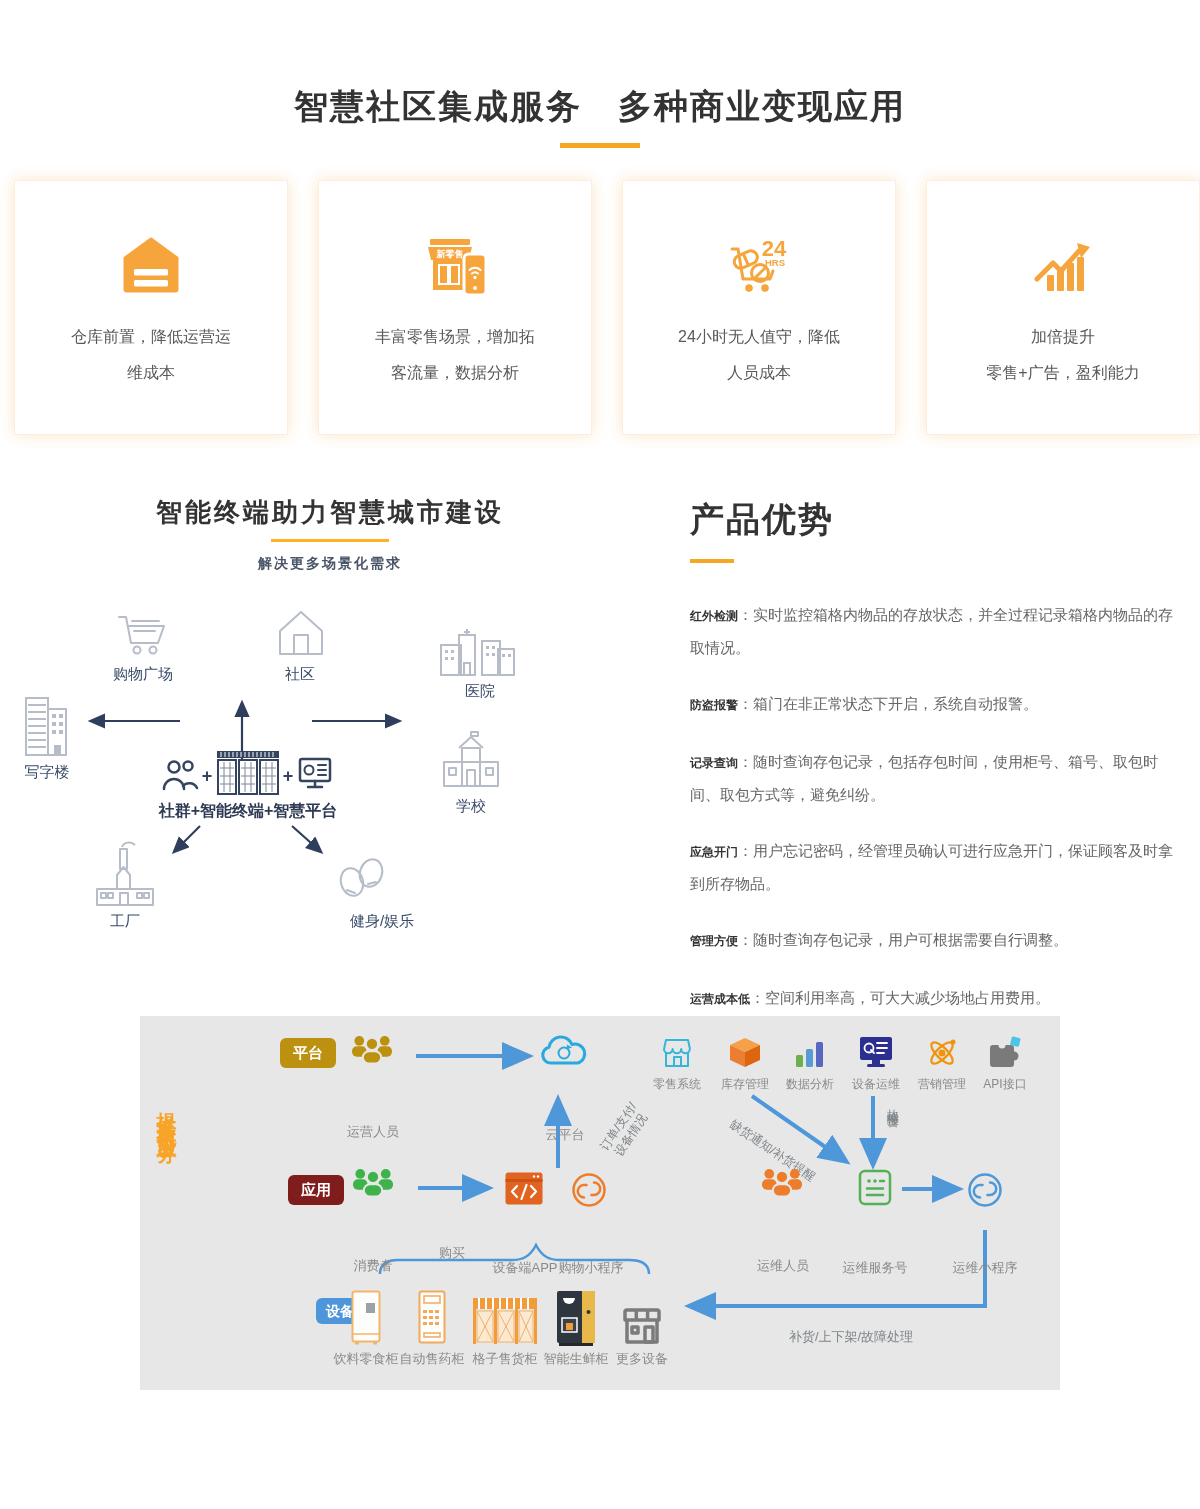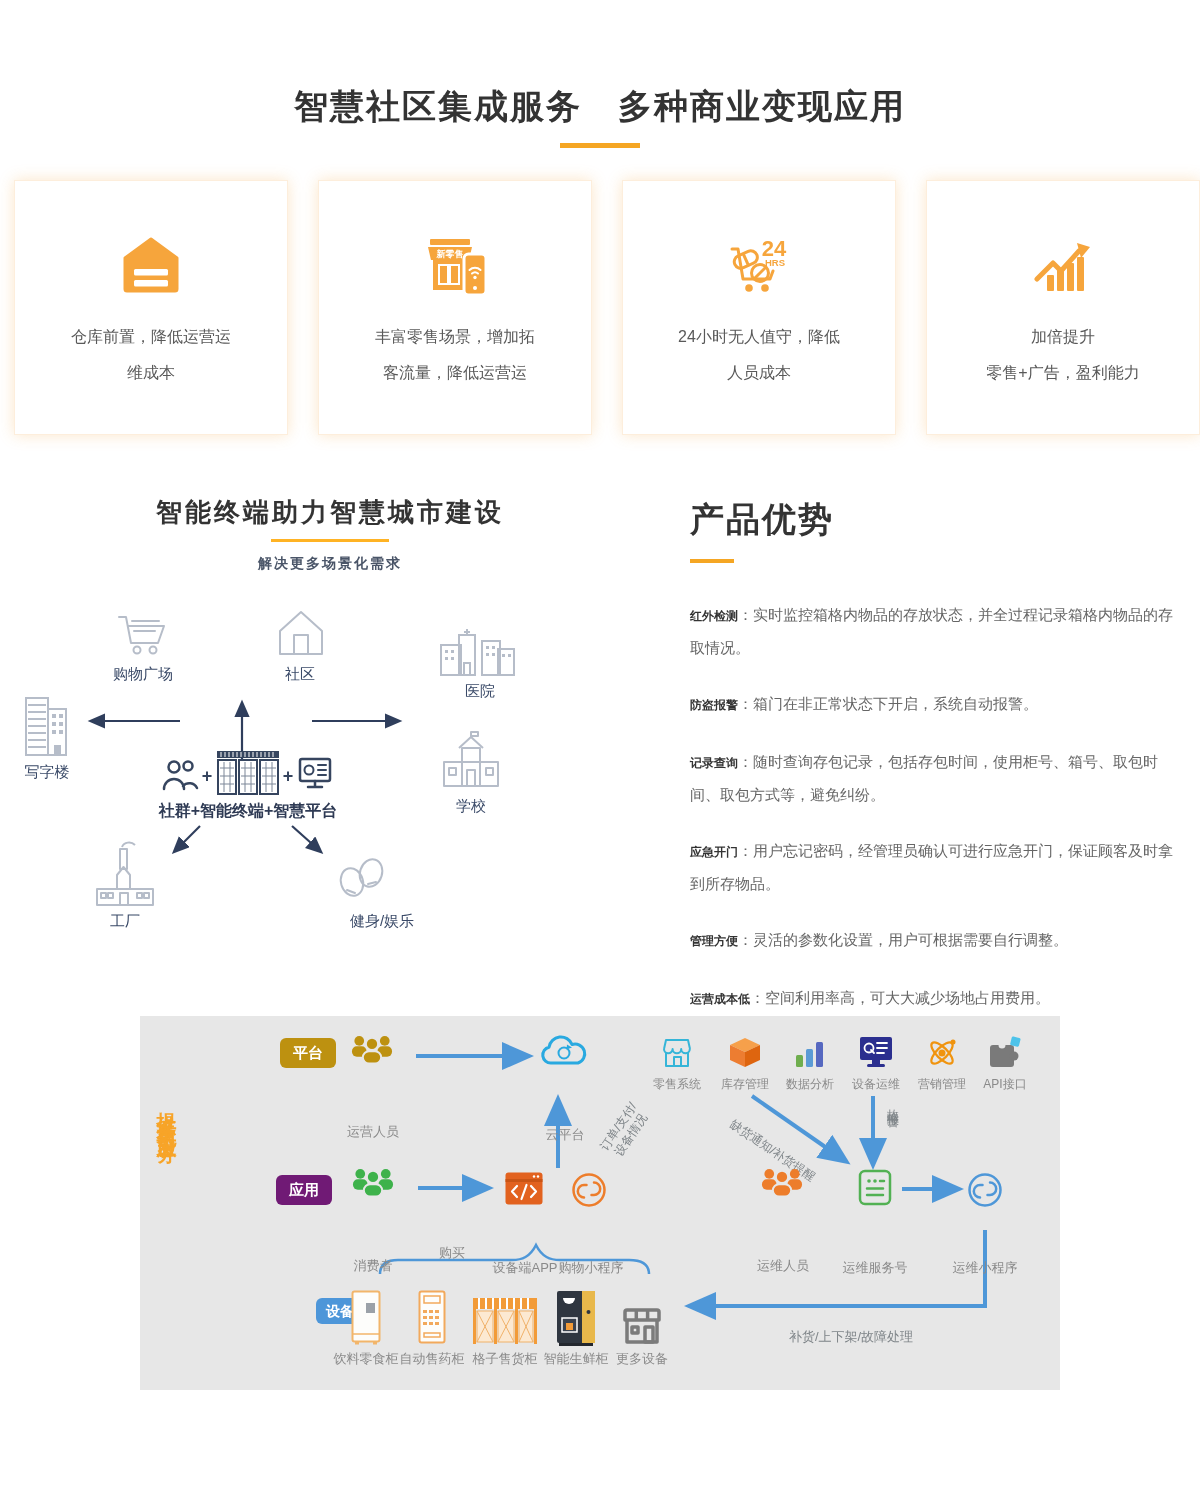"客流量，降低运营运" div { text: 降低运营运 -> 数据分析 }
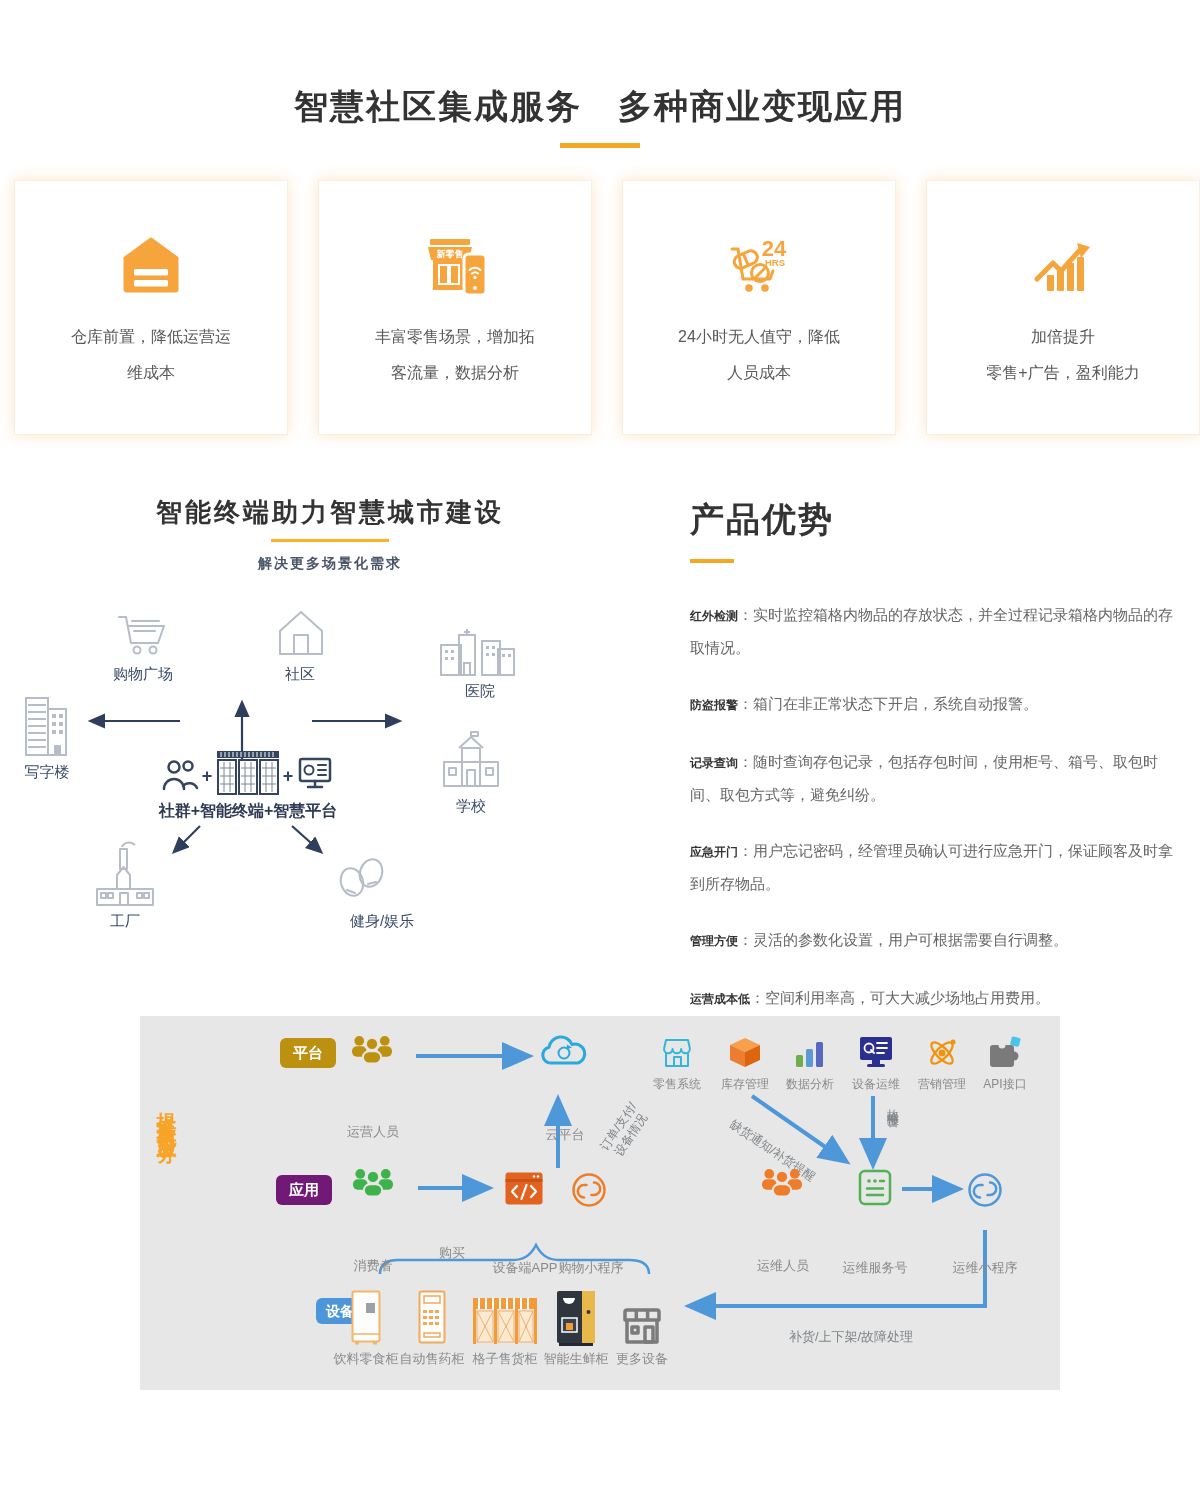"灵活的参数化设置，用户可根据需要自行调整。" span { text: 灵活的参数化设置 -> 随时查询存包记录 }
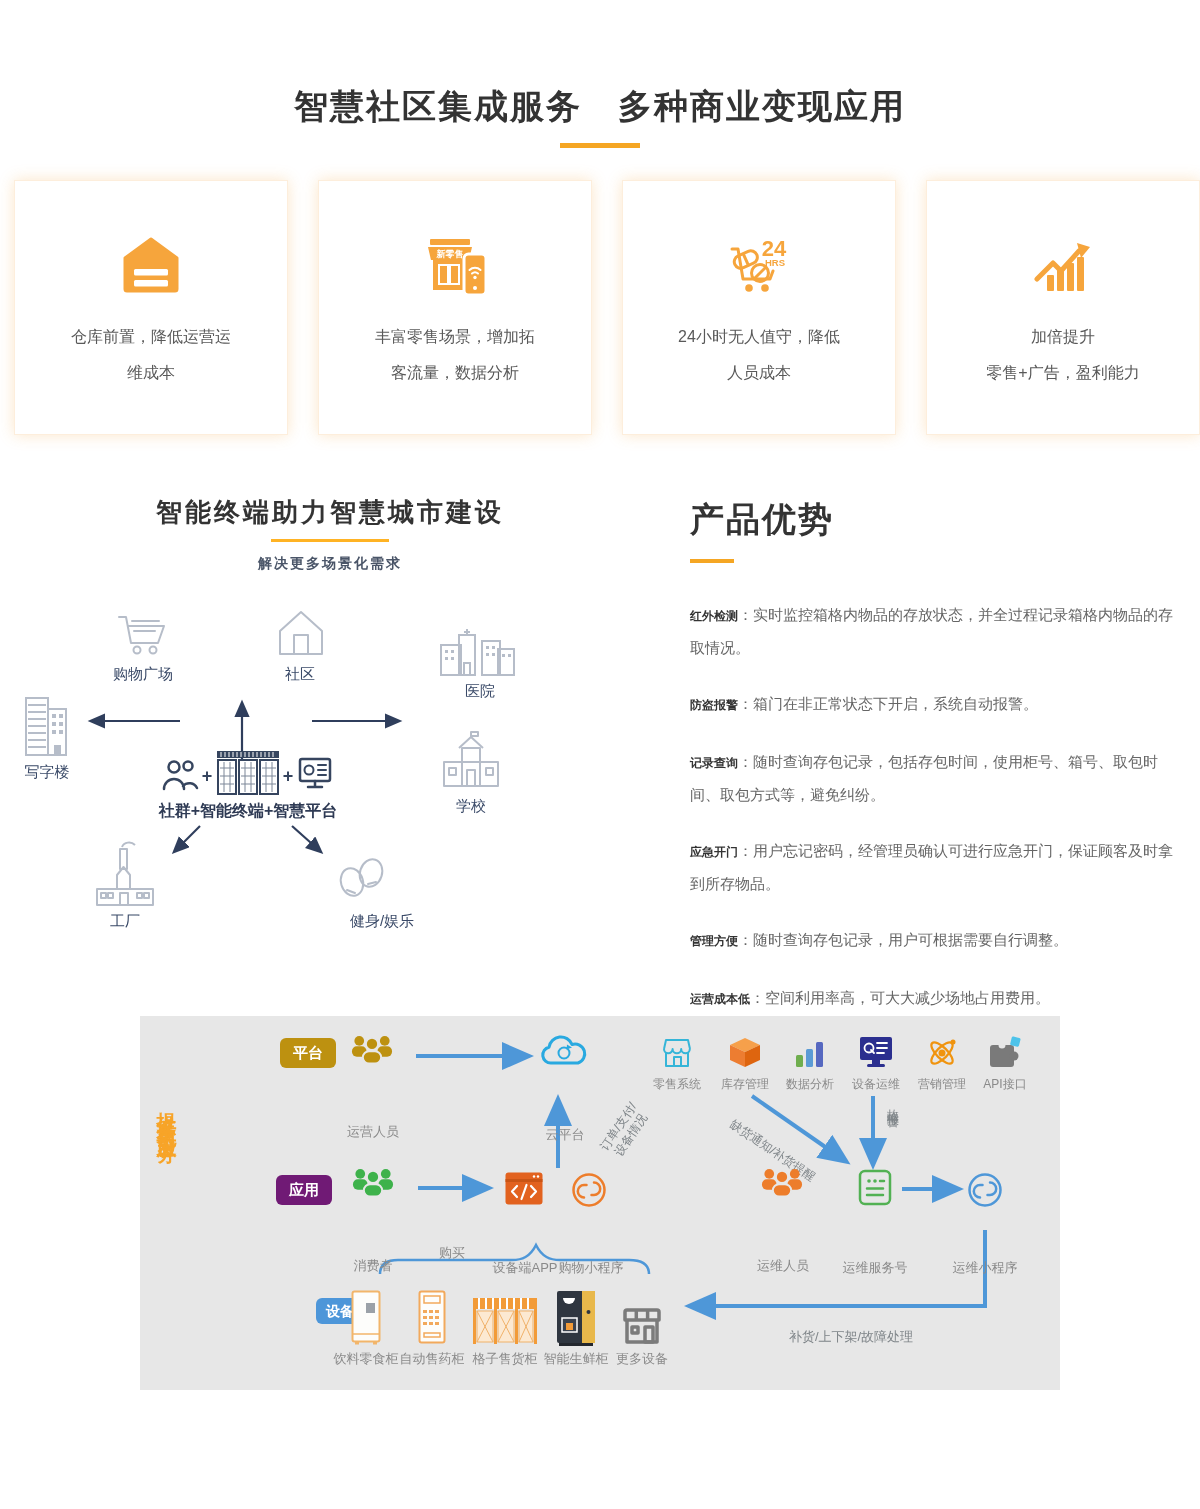"应用" .badge.green { background: #701a75 -> #7f1d1d; left: 136px -> 148px }
